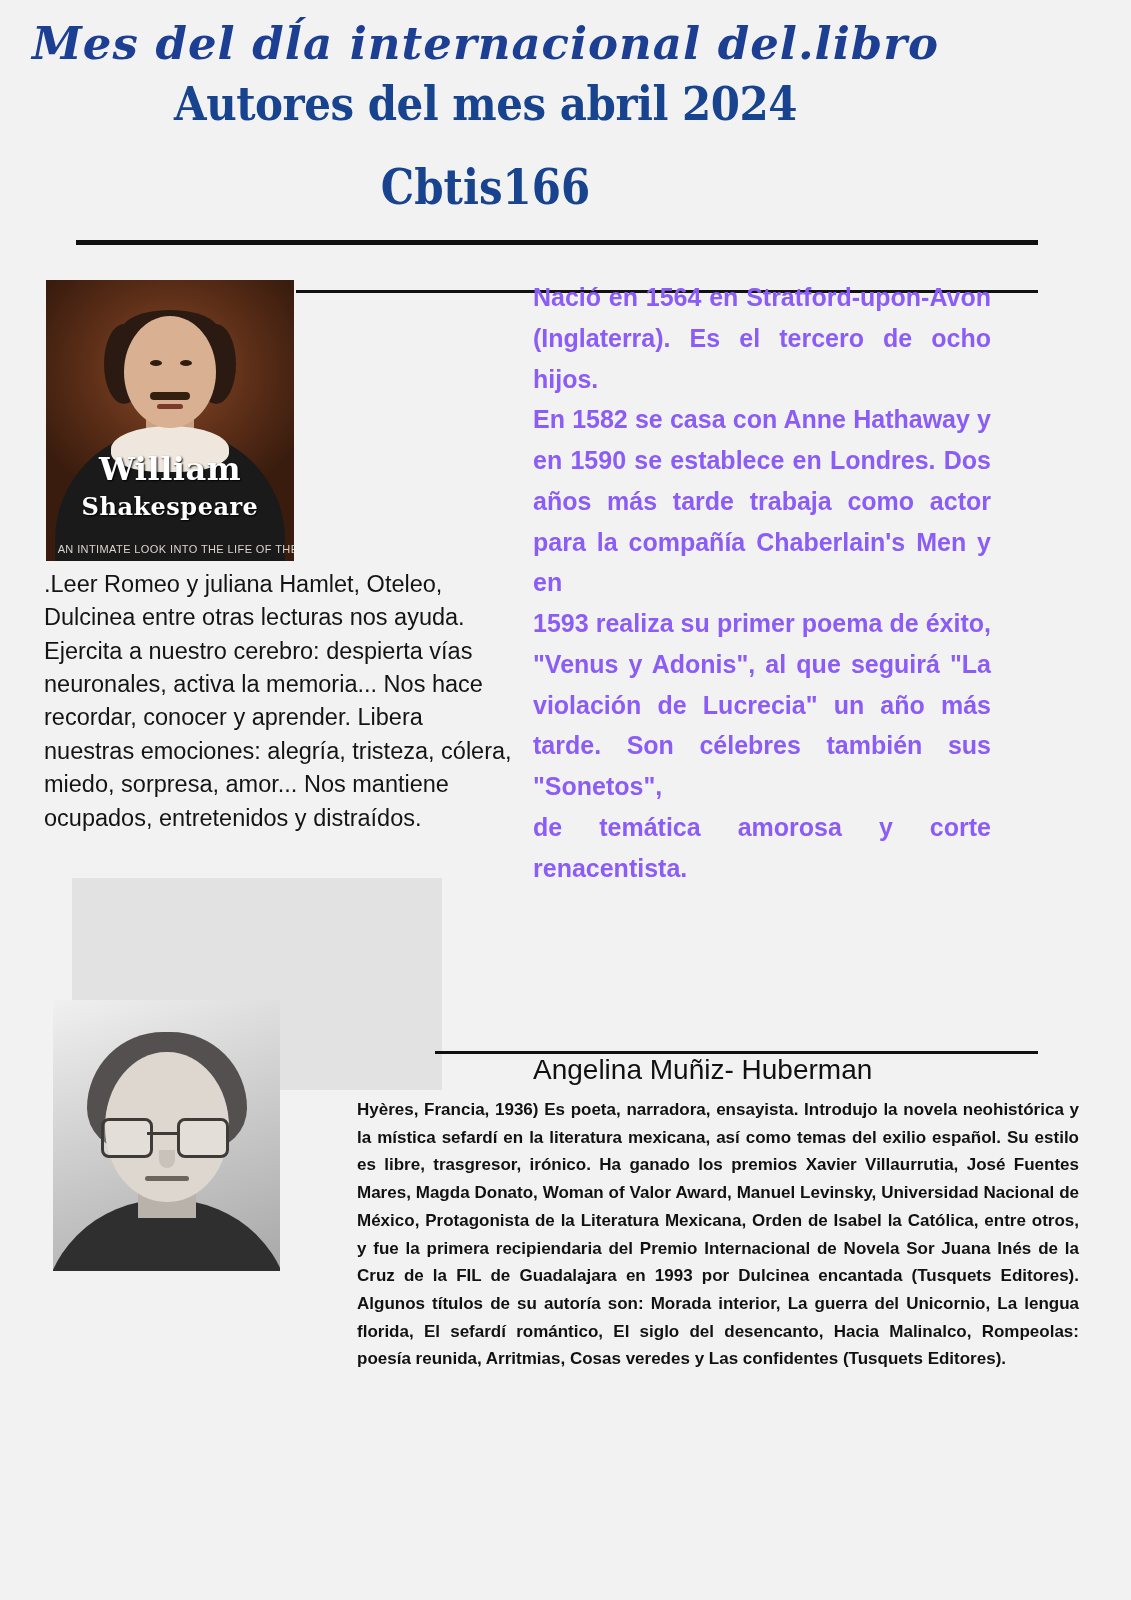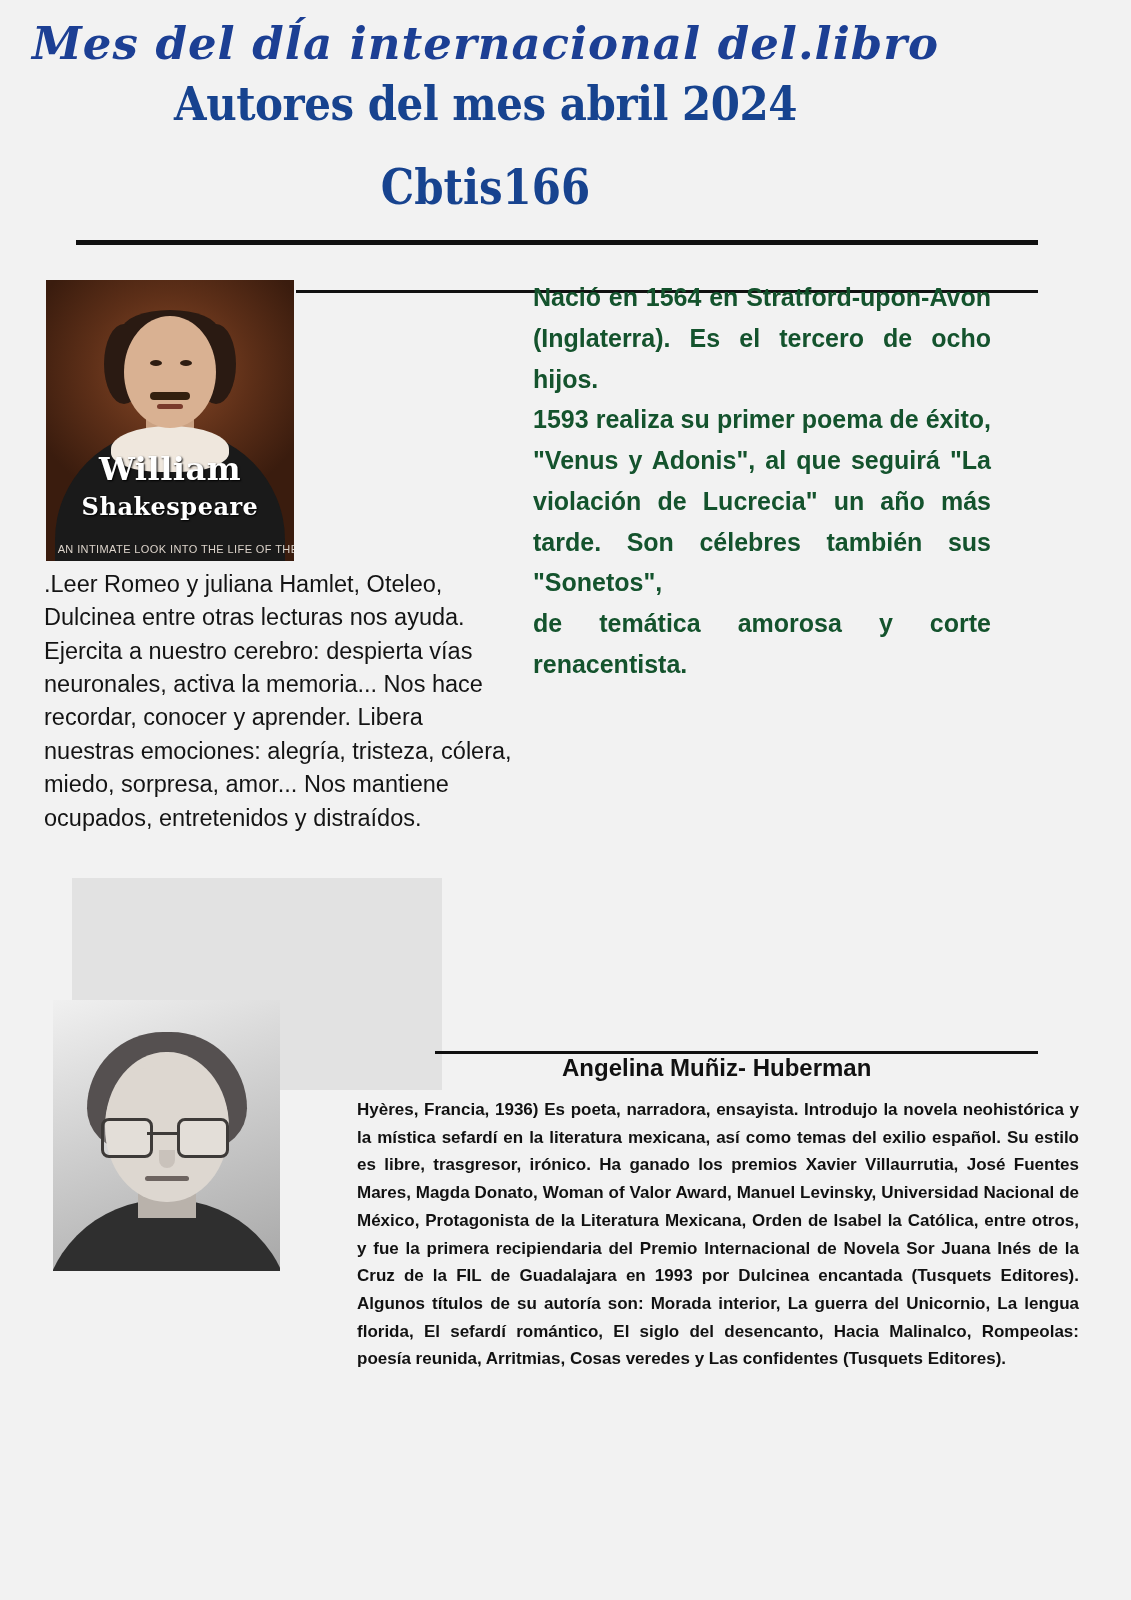"Nació en 1564 en Stratford-upon-Avon" .right-col { color: #14532d -> #8b5cf6 }
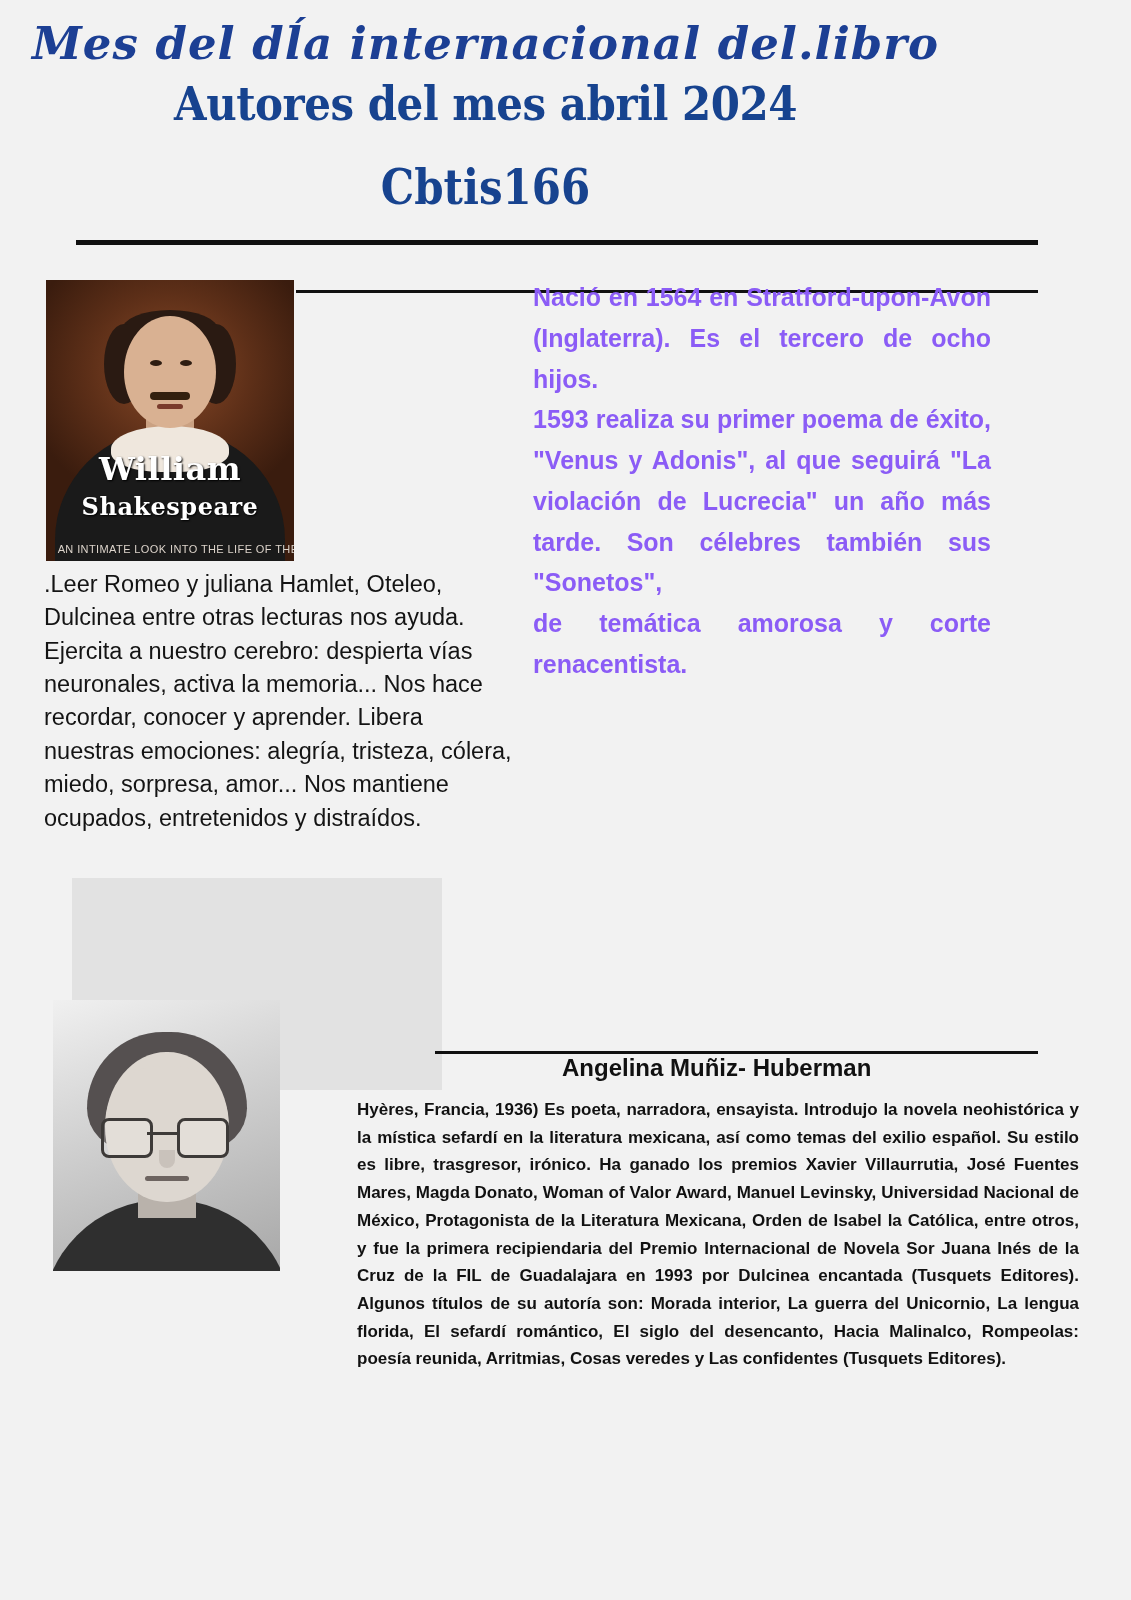"En 1582 se casa con" p { html: none -> <p>En 1582 se casa con Anne Hathaway y en 1590 se establece en Londres. Dos años más tarde trabaja como actor para la compañía Chaberlain's Men y en</p> }
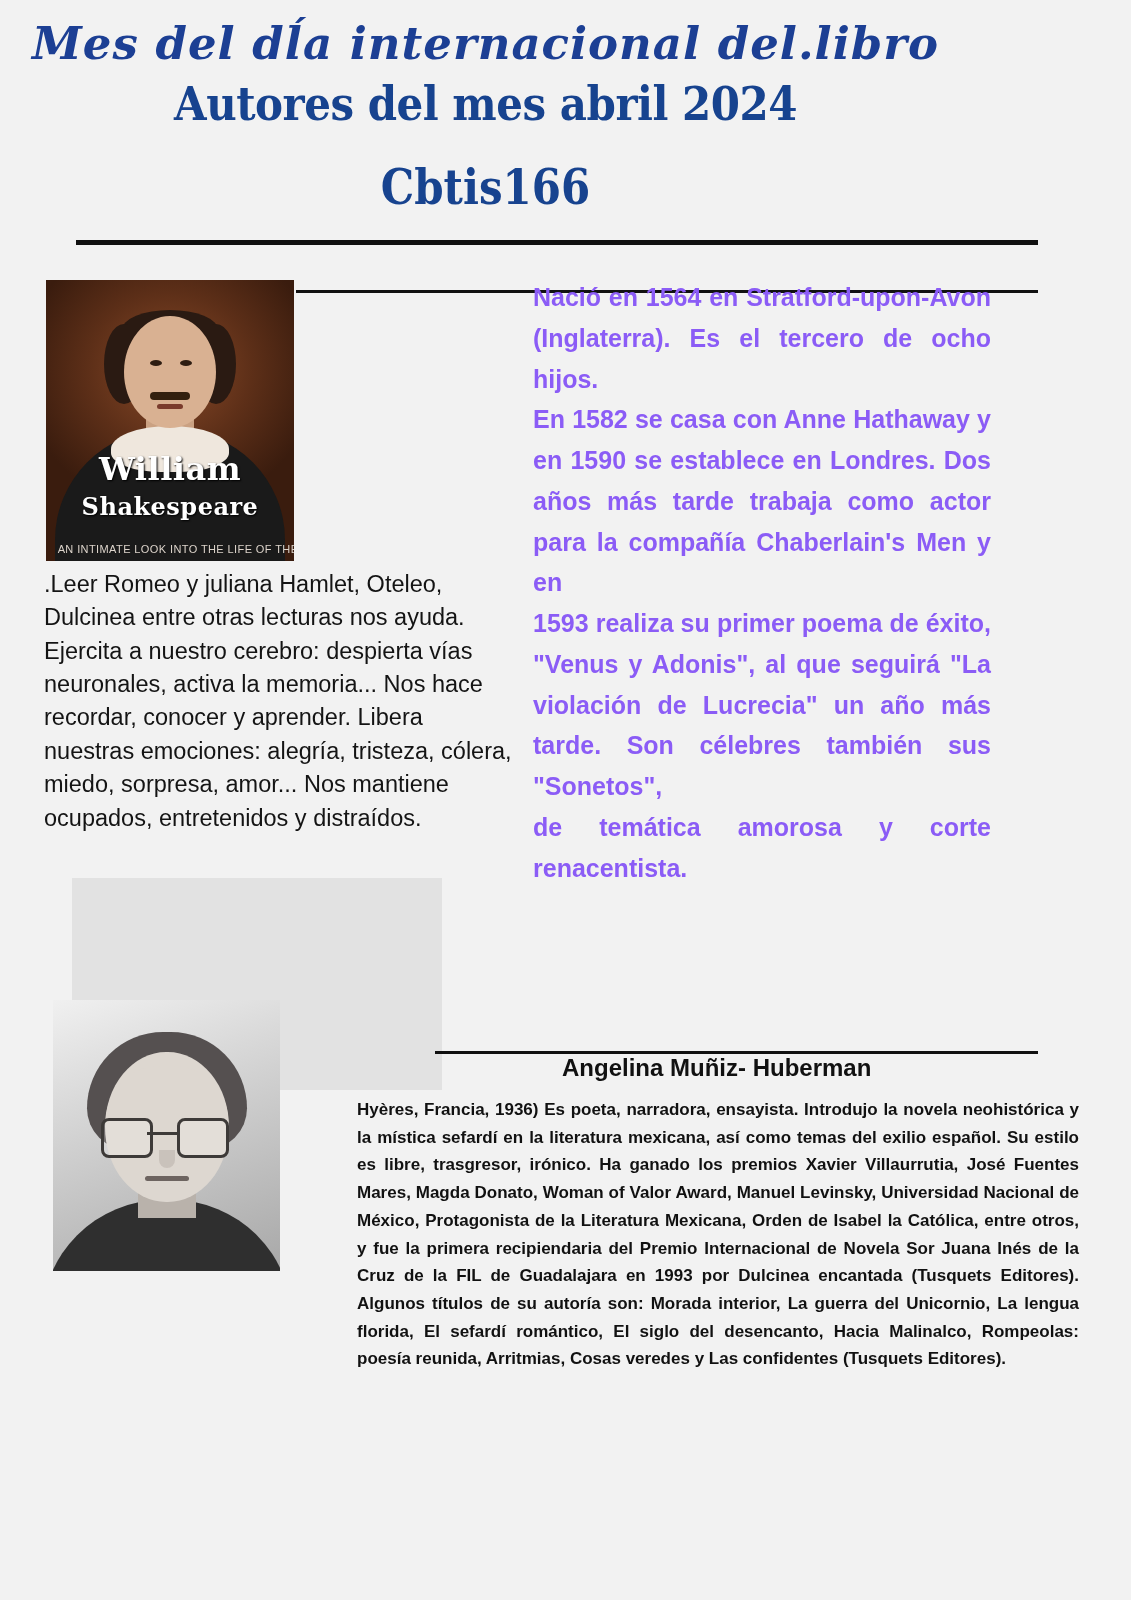"Angelina Muñiz- Huberman" .ang-name { font-size: 24px -> 28px; font-weight: bold -> normal; left: 562px -> 533px }
